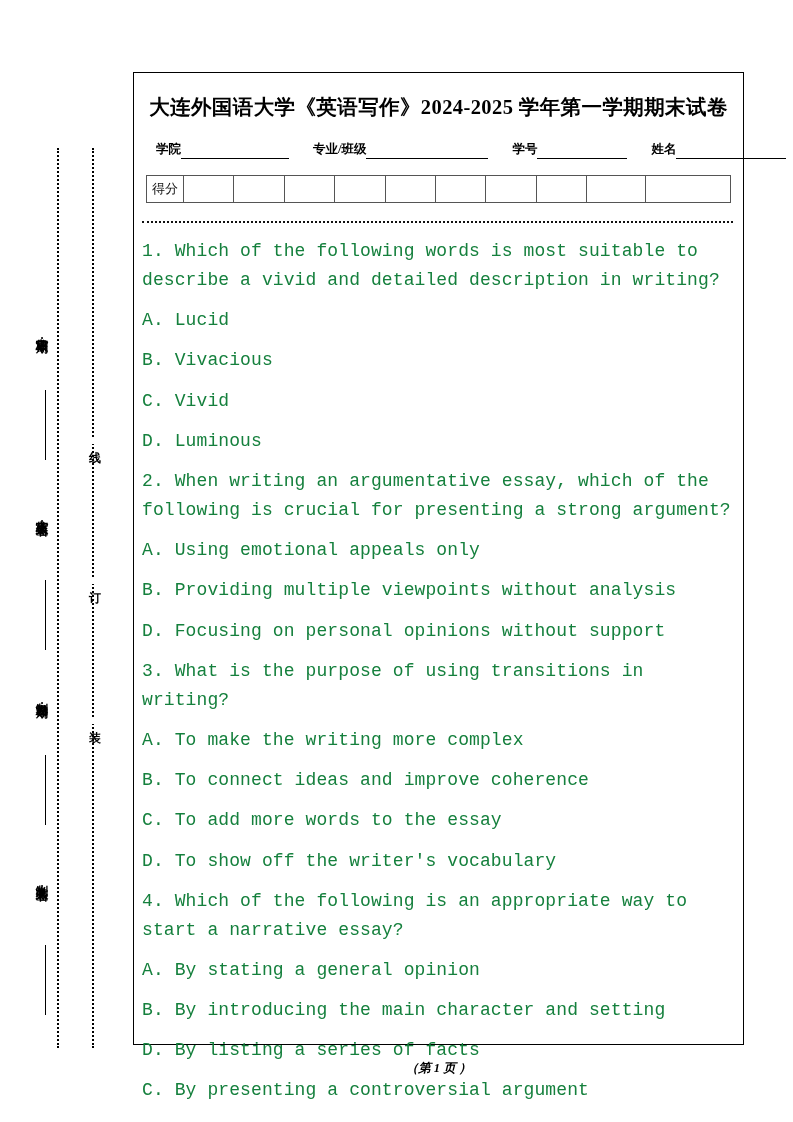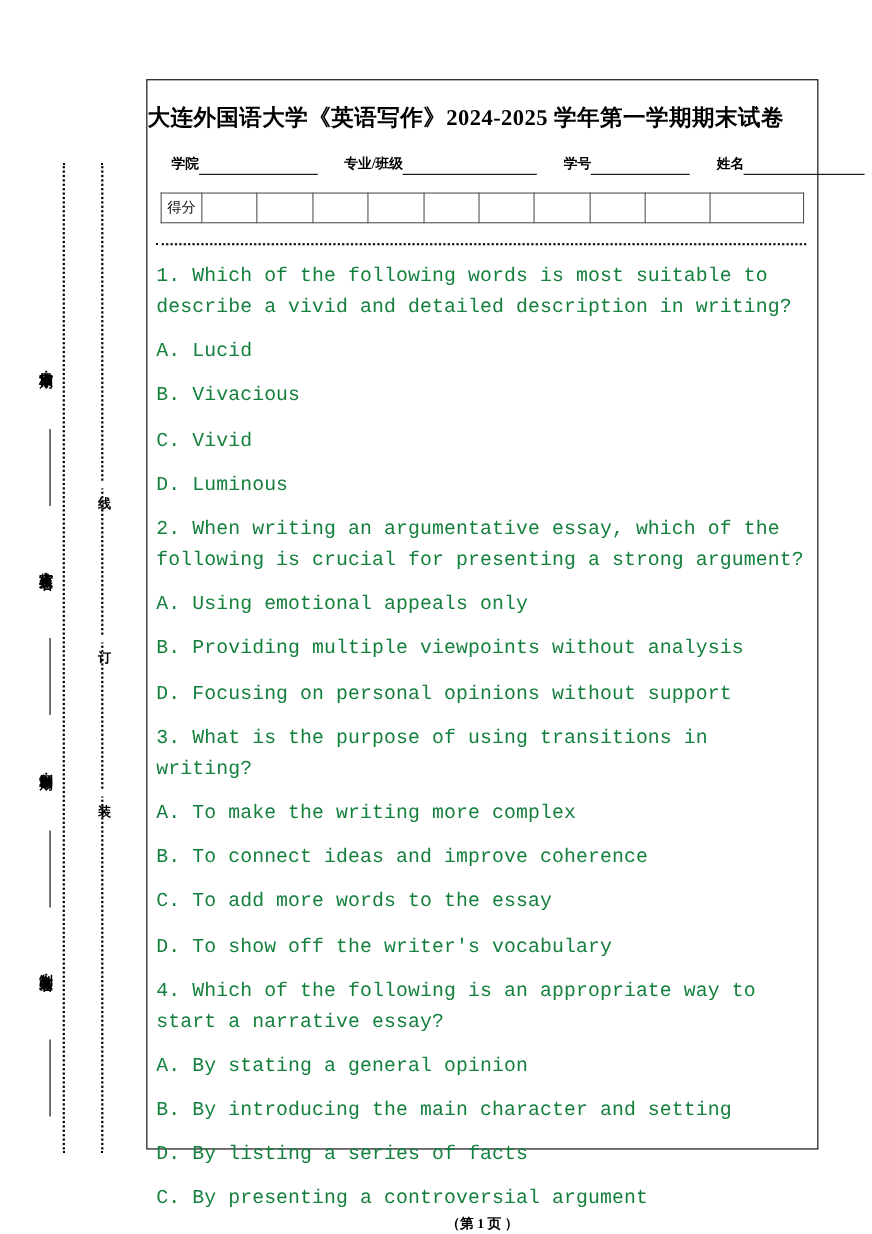"大连外国语大学《英语写作》2024-2025 学年第一学期期末试卷" .title { text-align: none -> center }
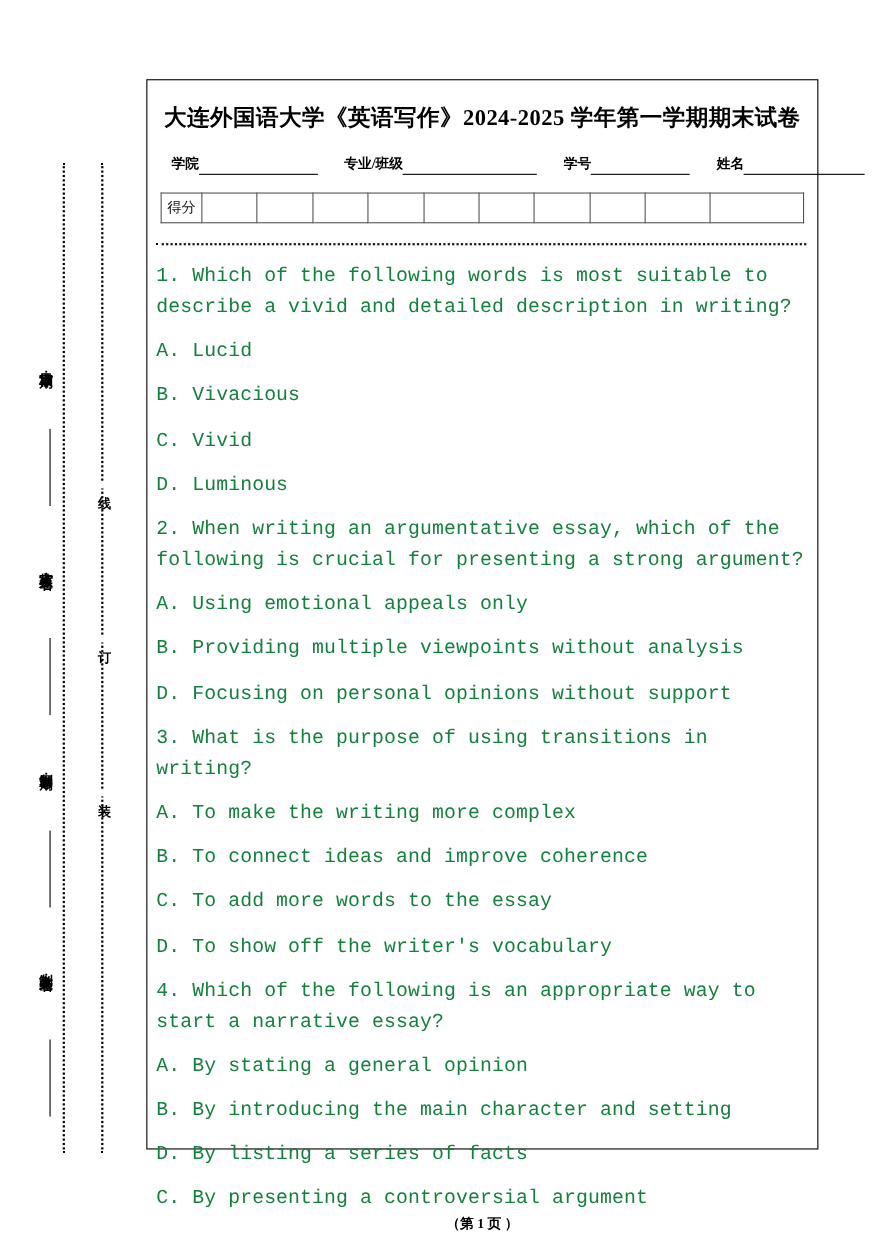"（第 1 页 ）" .footer { font-style: none -> italic; top: 1104px -> 1060px }
